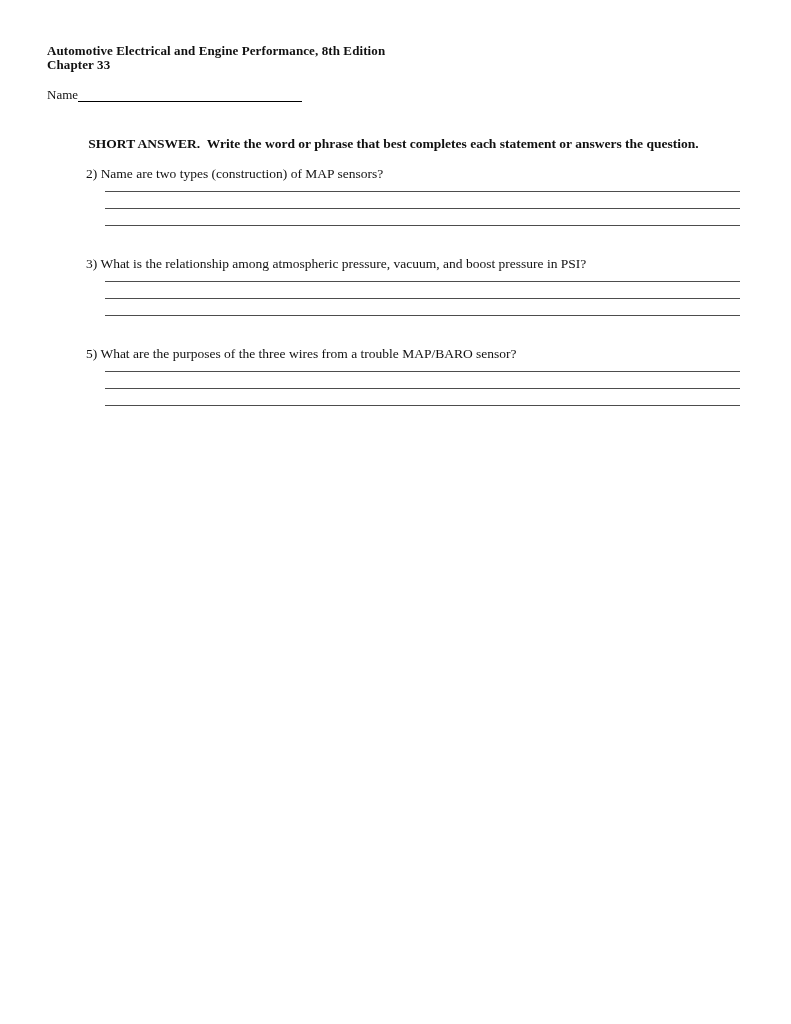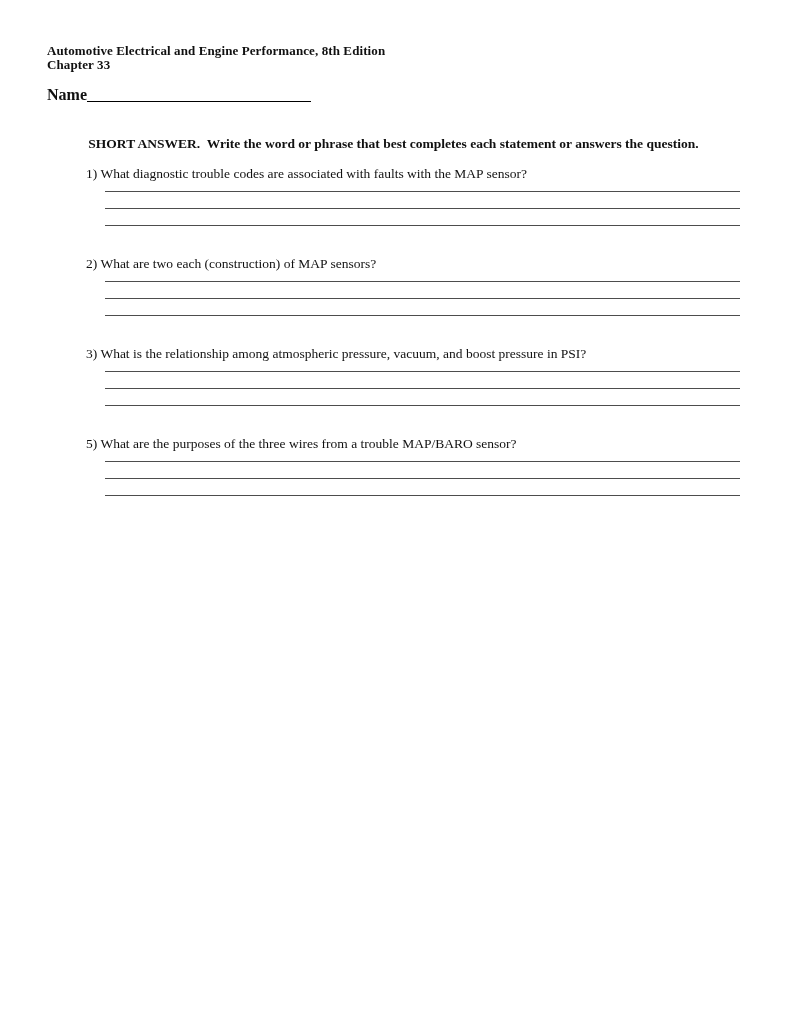"Name" .name-label { font-size: 16px -> 13px; font-weight: bold -> normal }
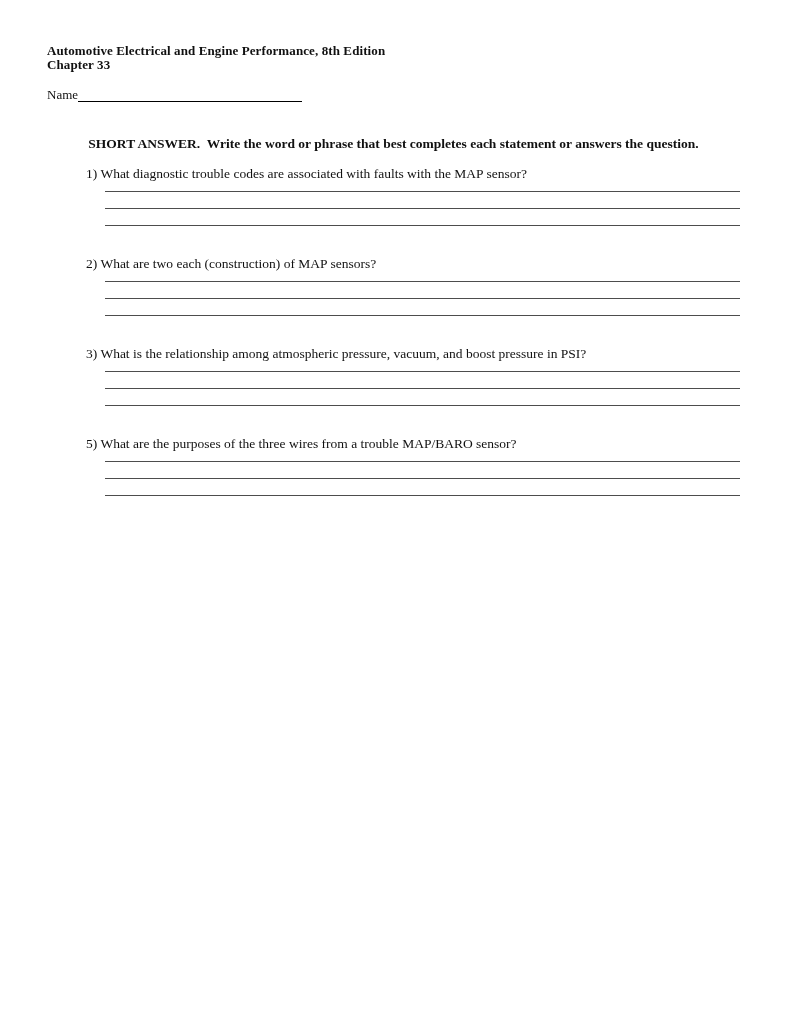"1) What diagnostic trouble codes" div.question { html: <div> <div> <span>1)</span> <span>What diagnostic trouble codes are associated with faults with the MAP sensor?</span> </div> <div> <div></div> <div></div> <div></div> </div> </div> -> none }
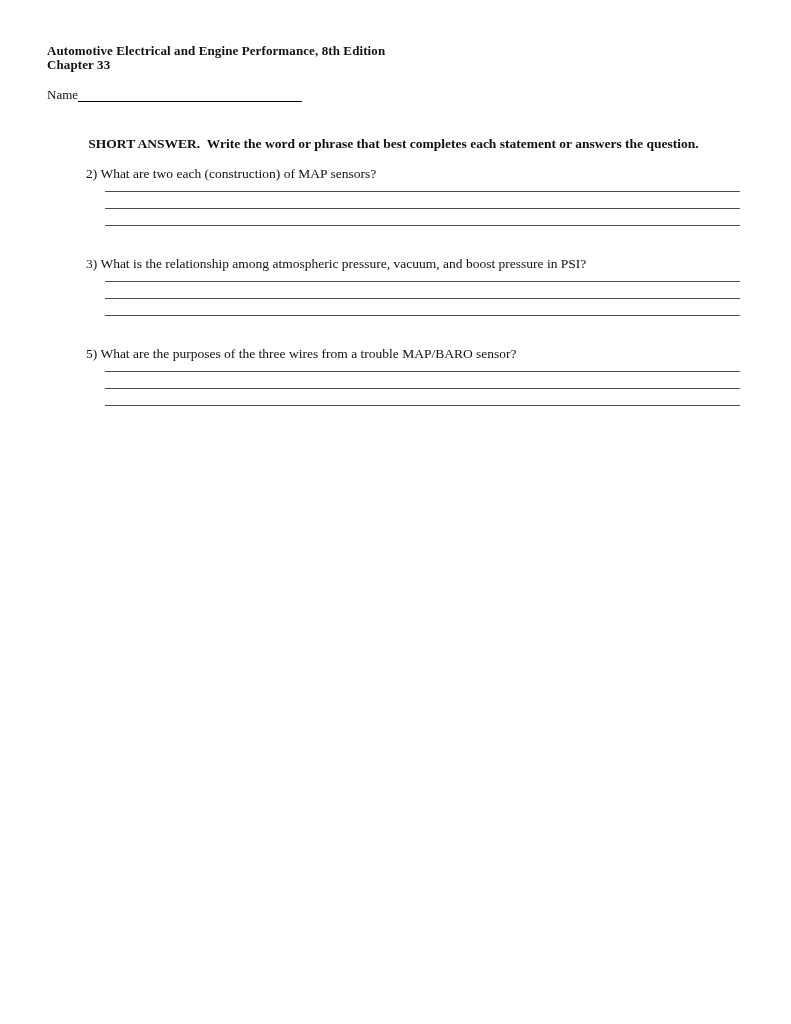"What are two each (construction)" span { text: What are two each -> Name are two types }
